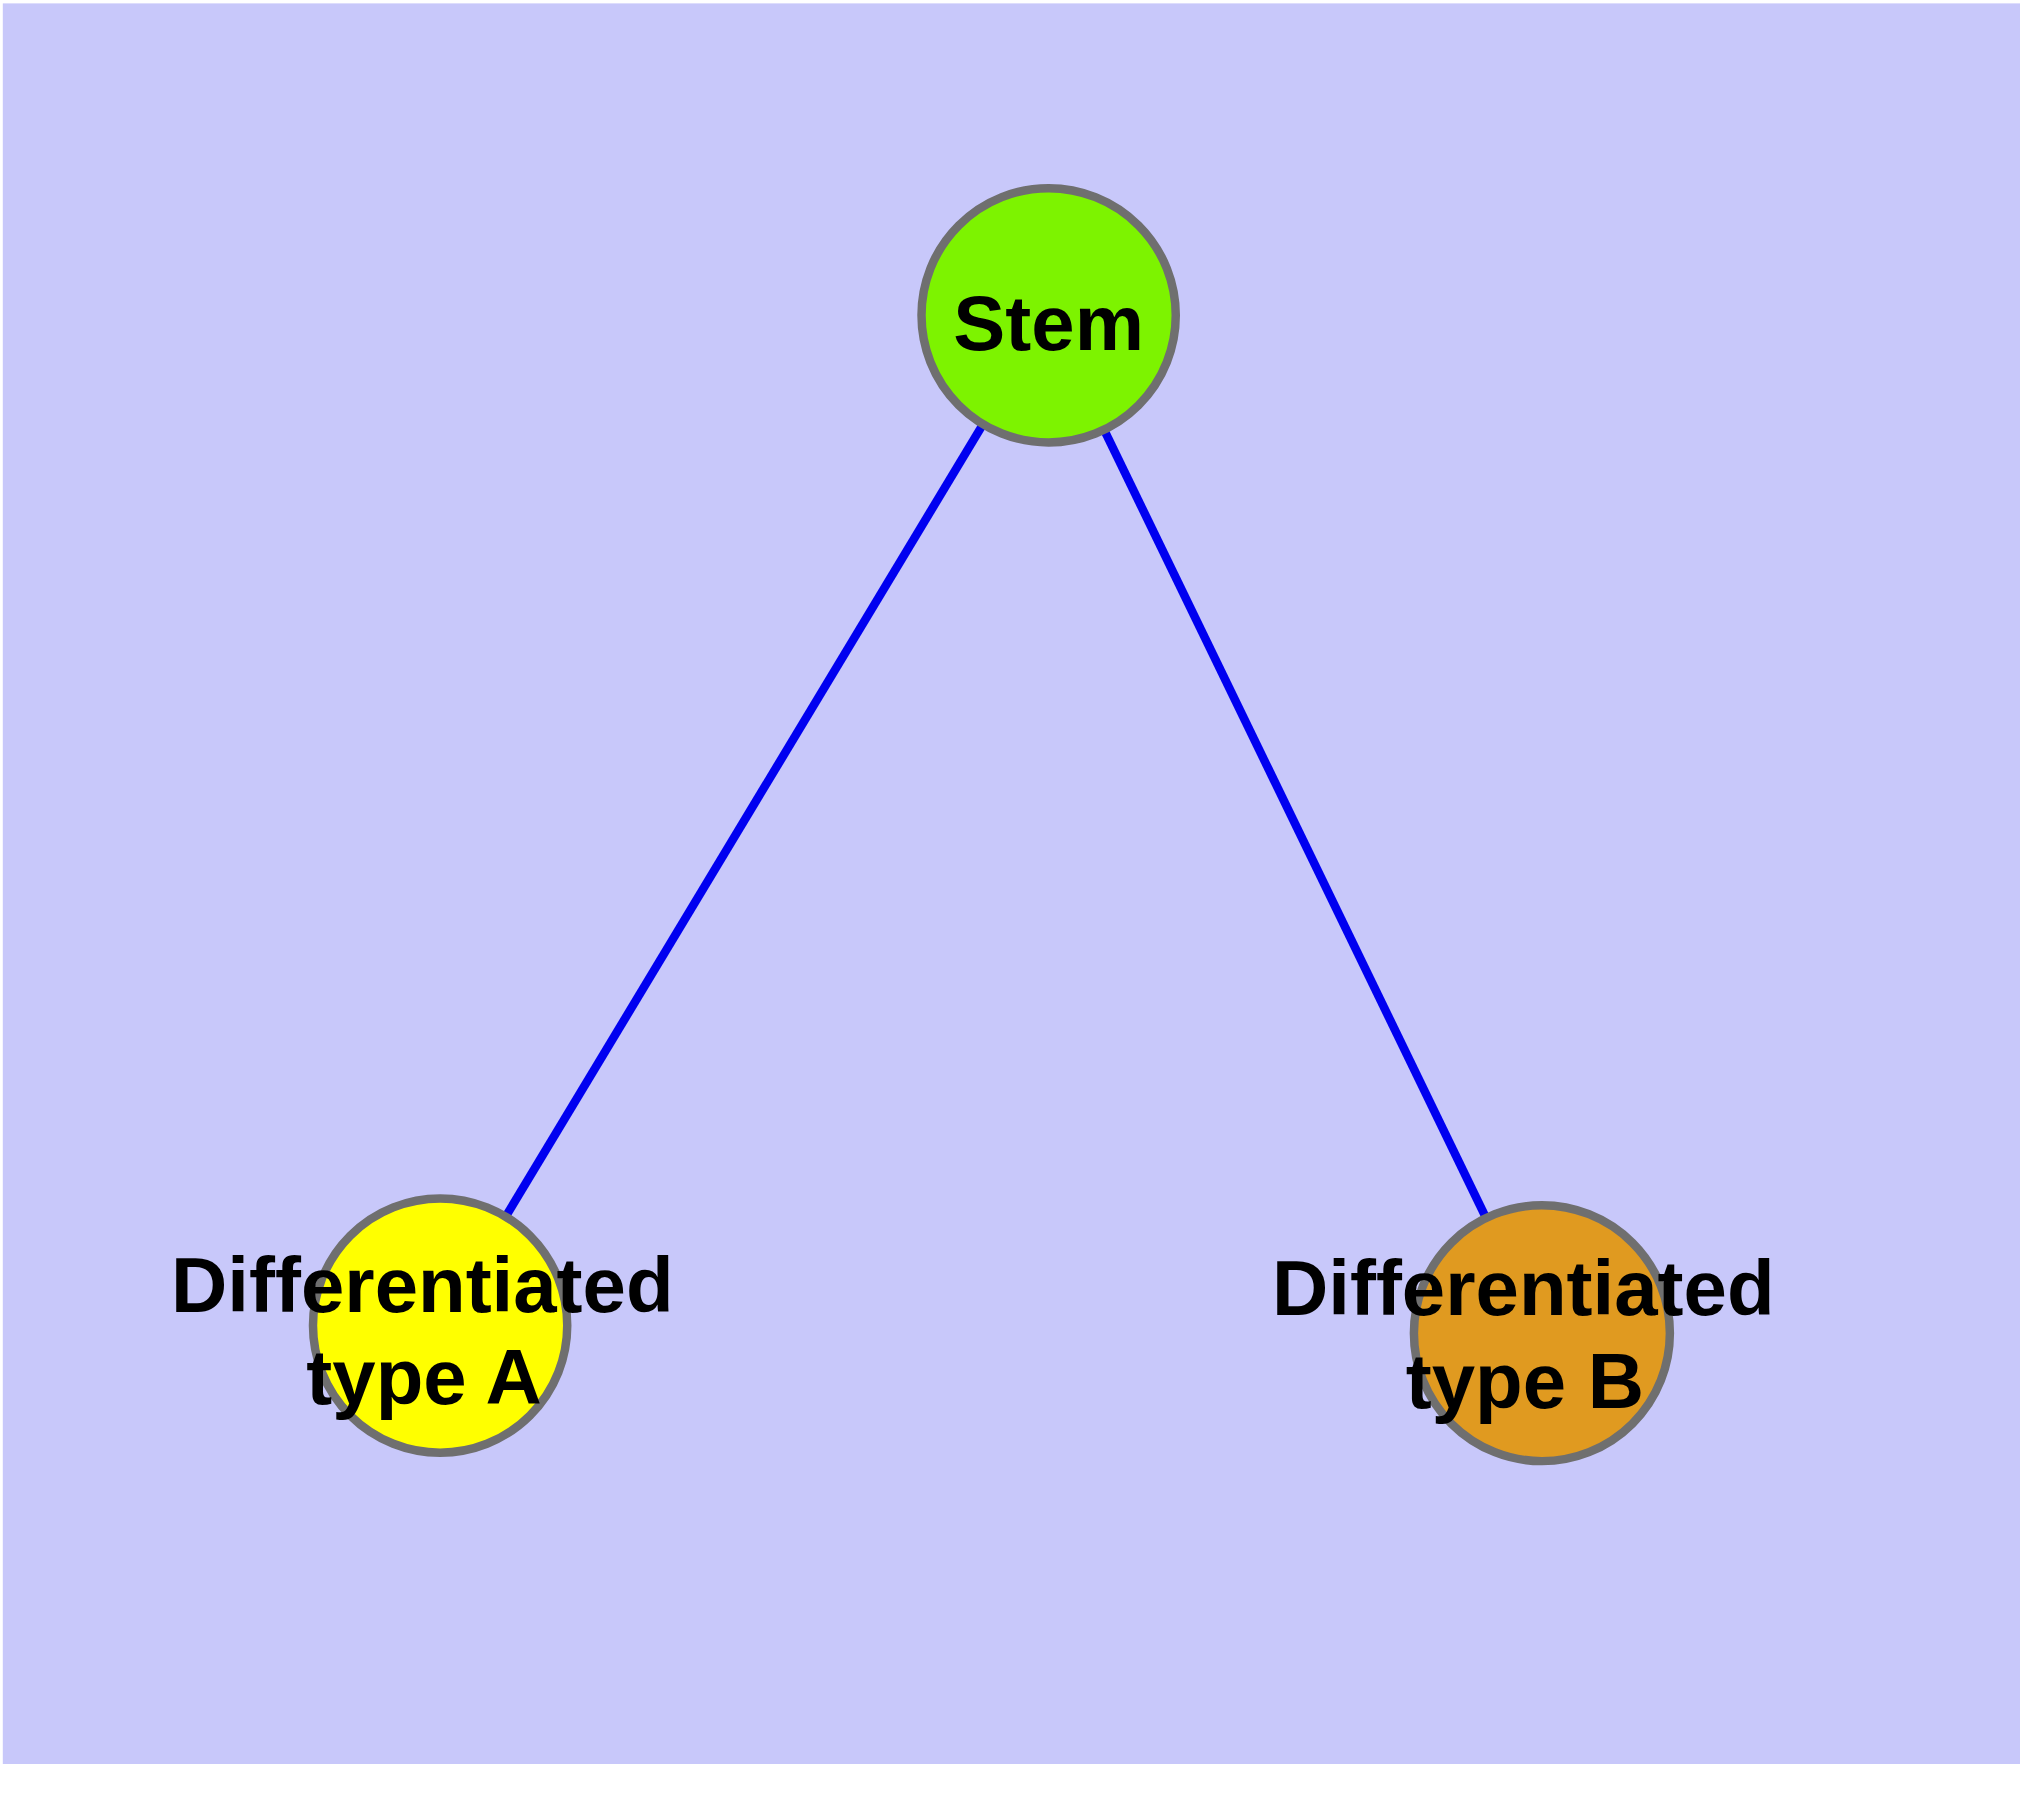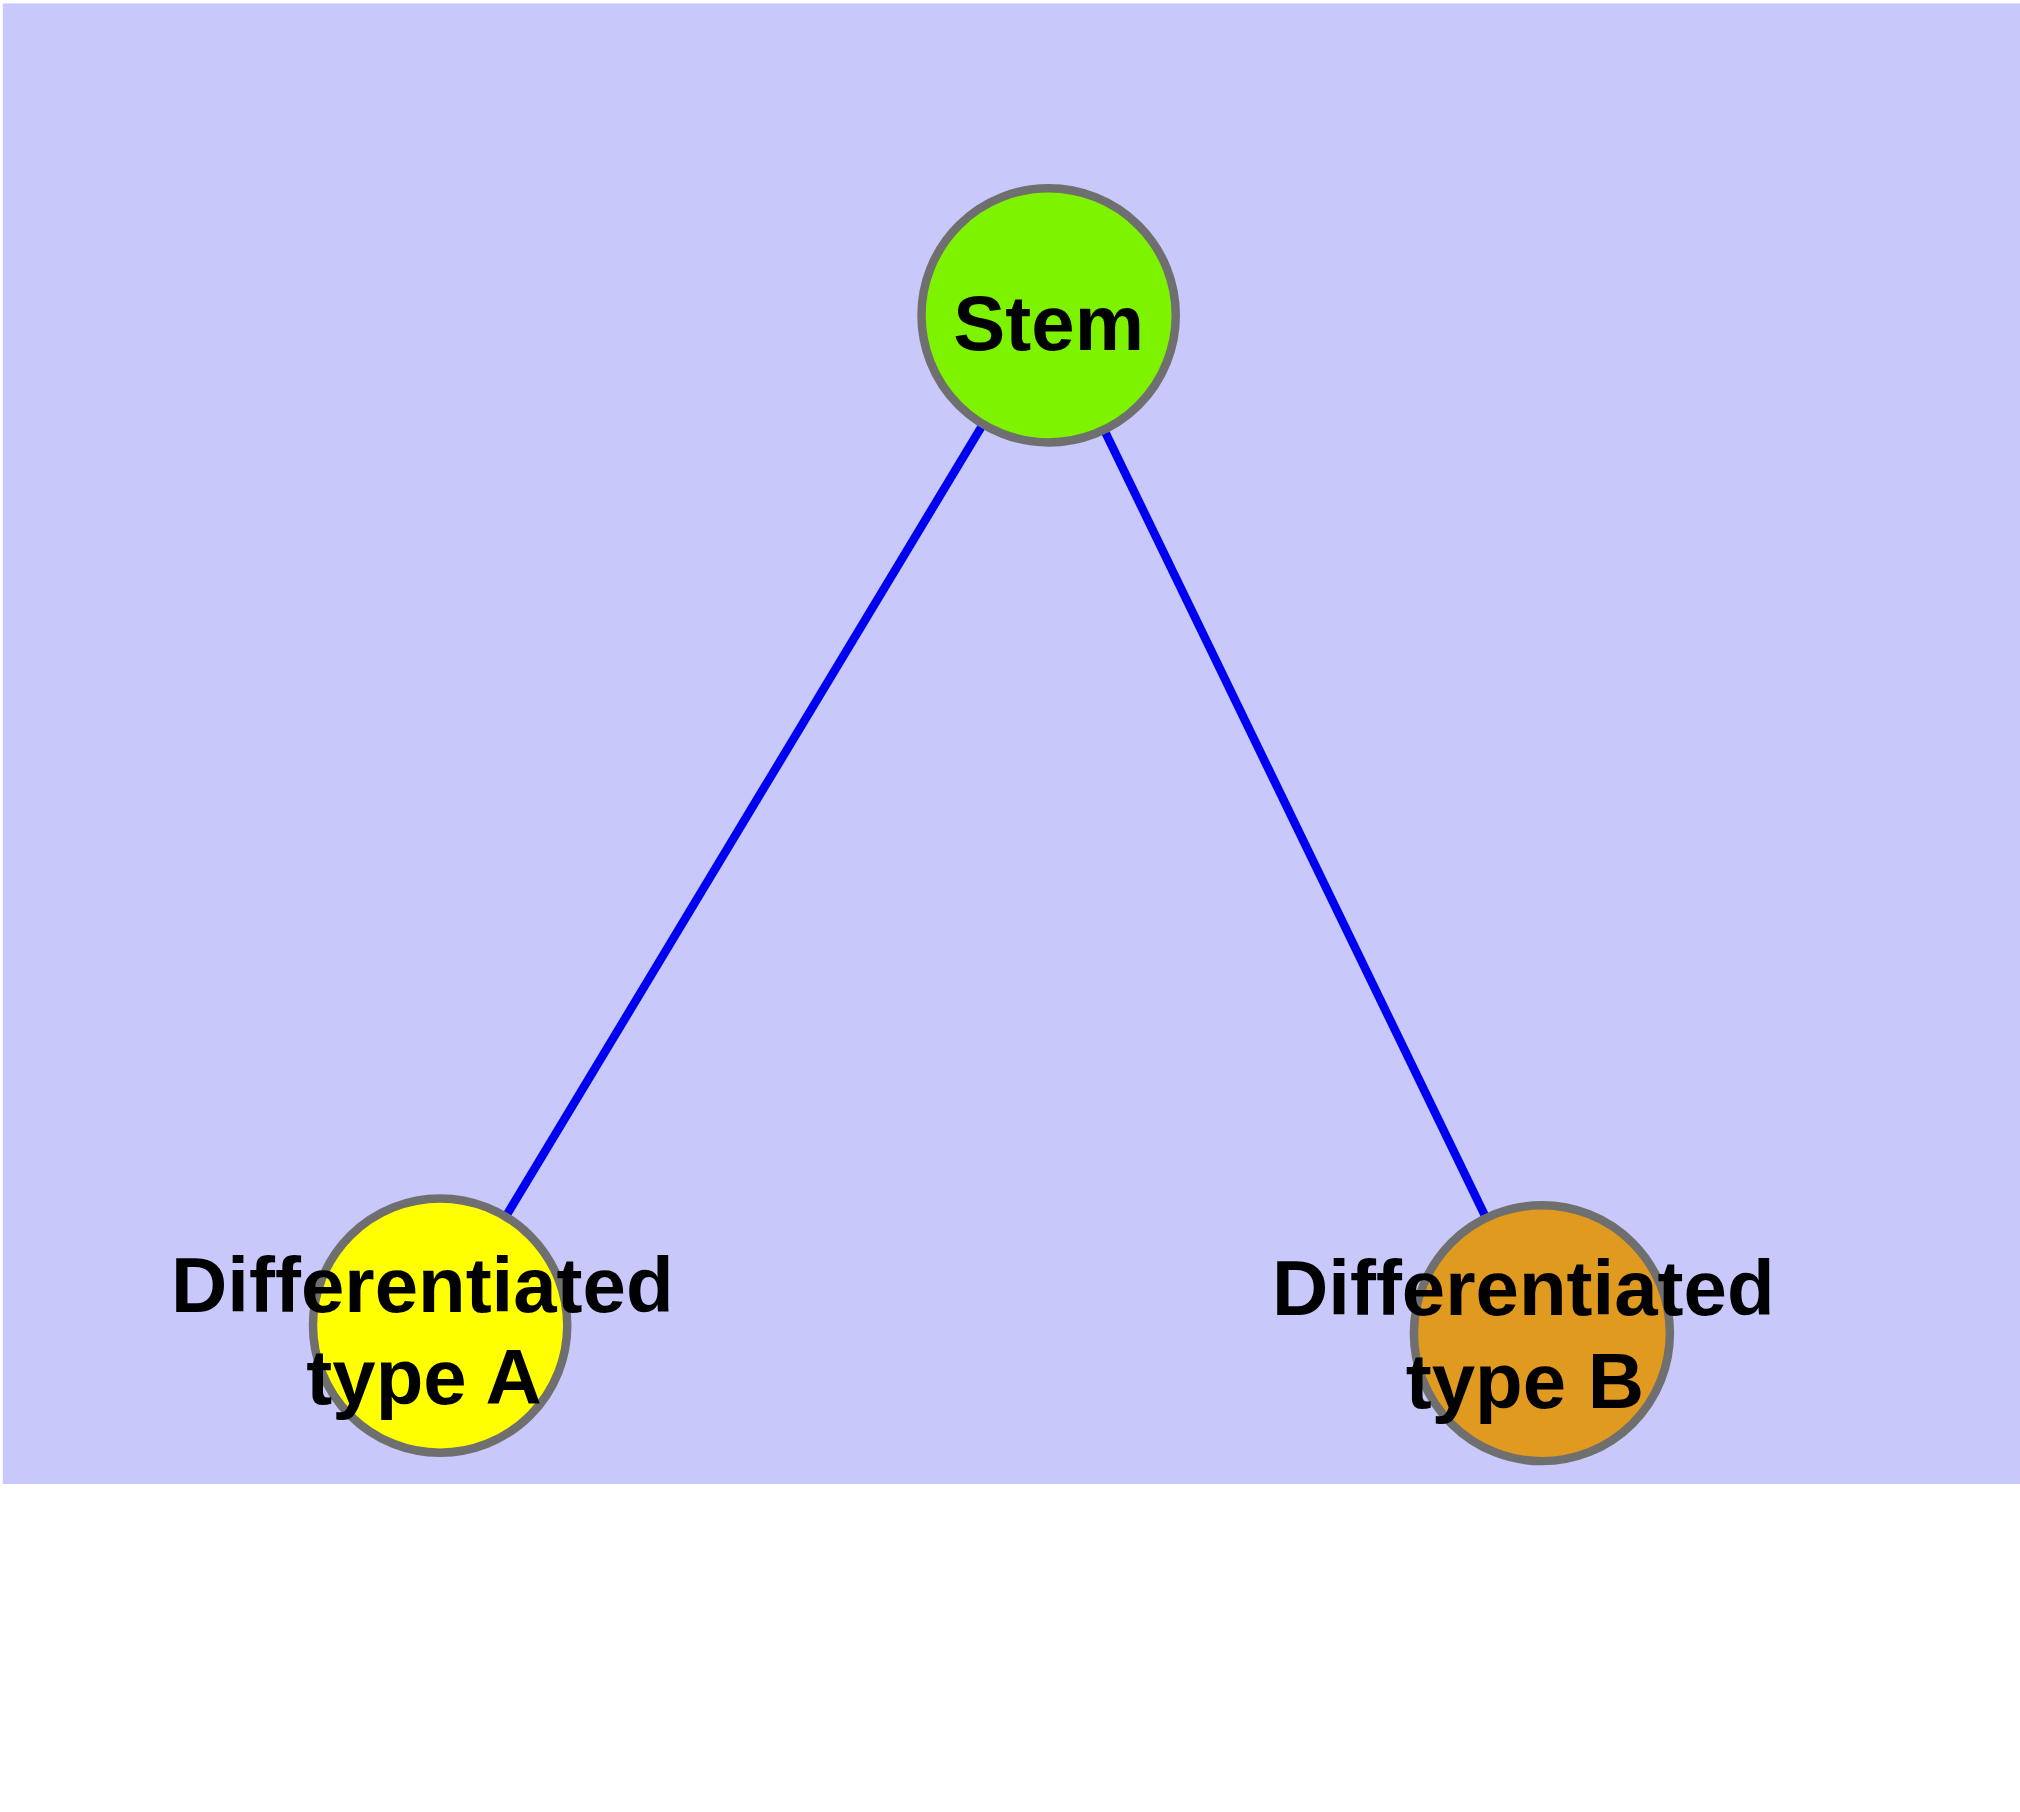"Stem" .canvas-wrap { height: 1484px -> 1764px }
